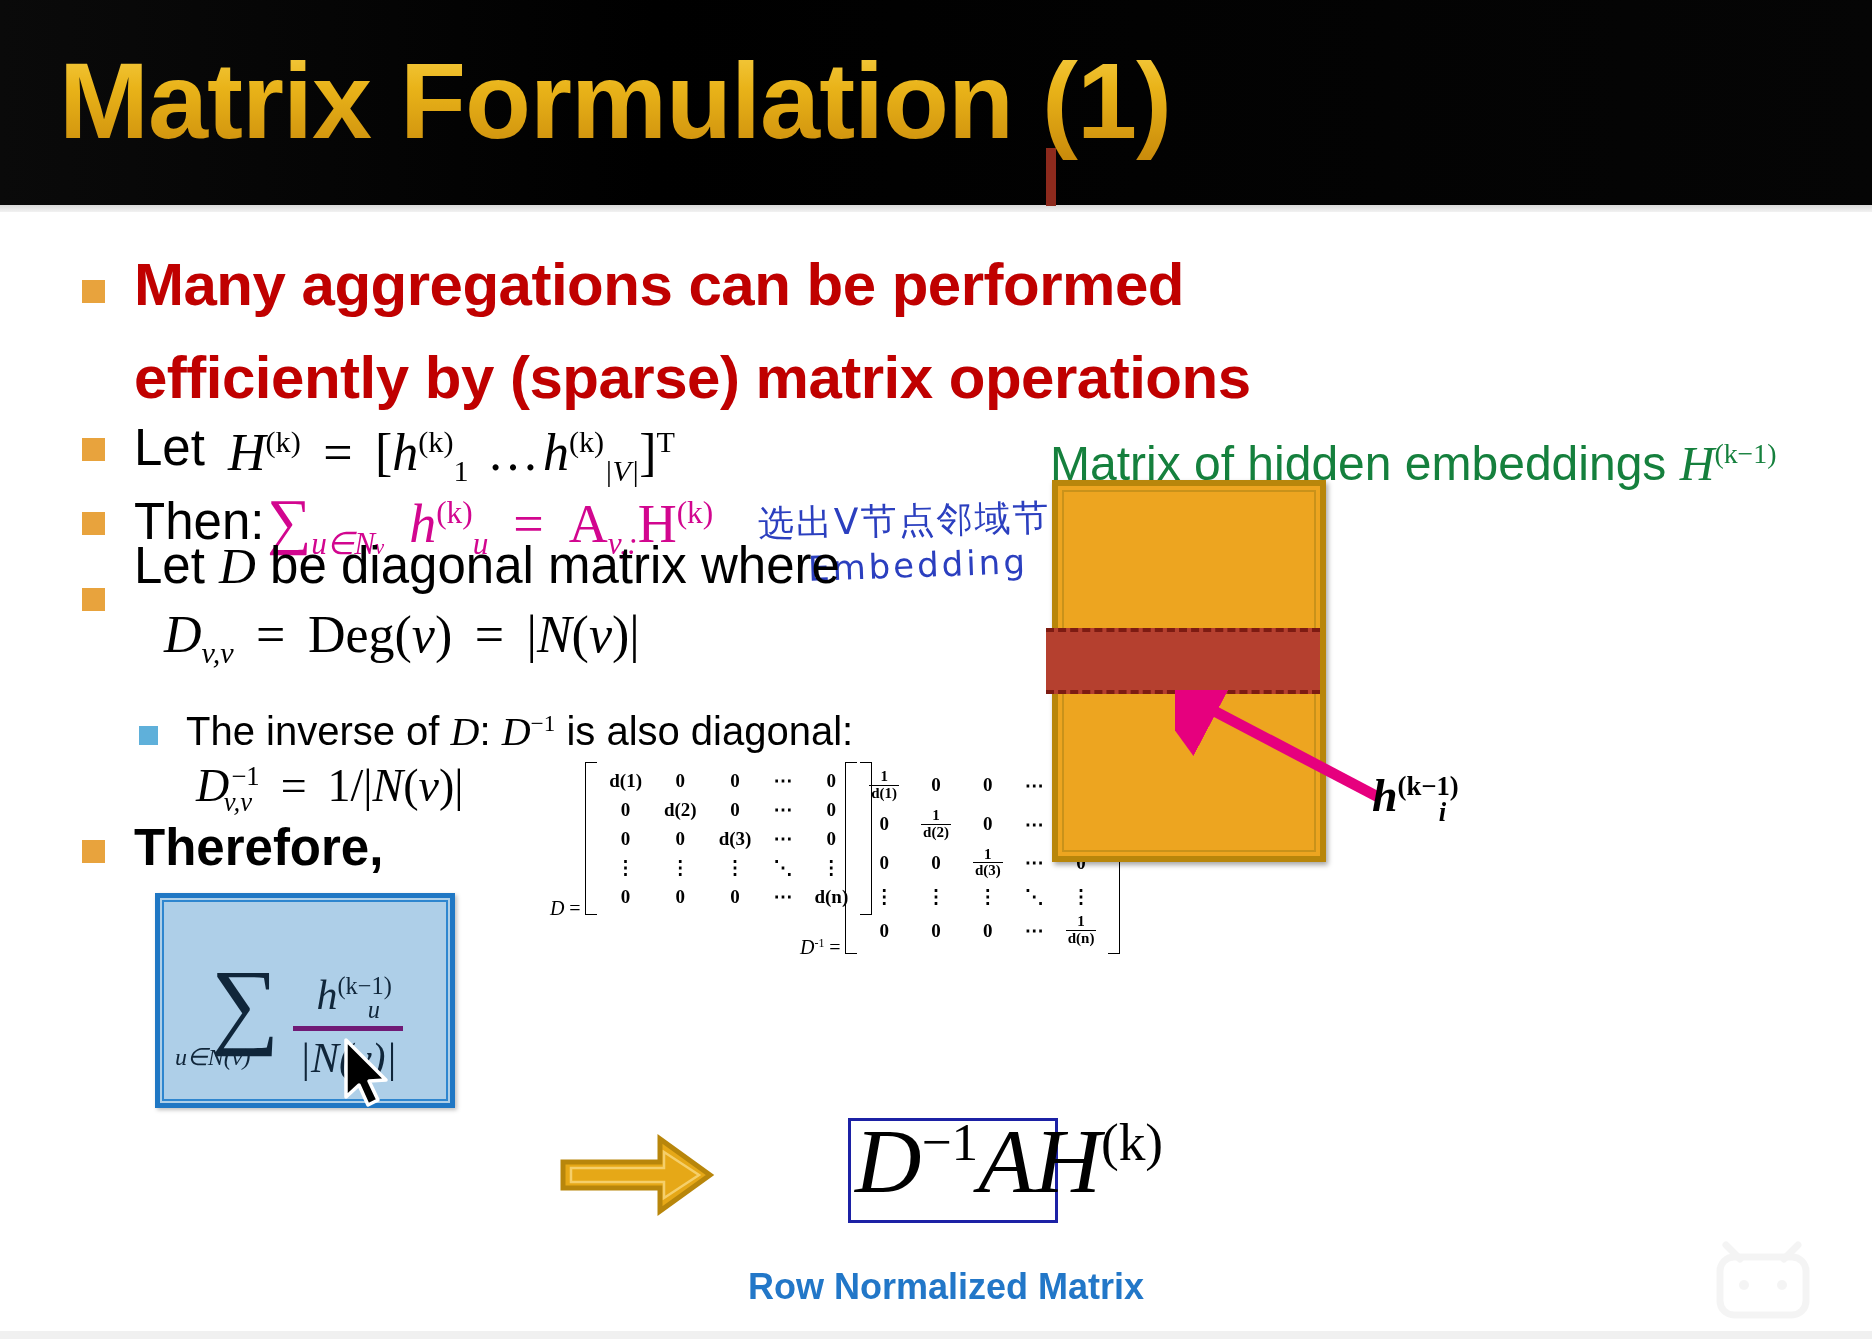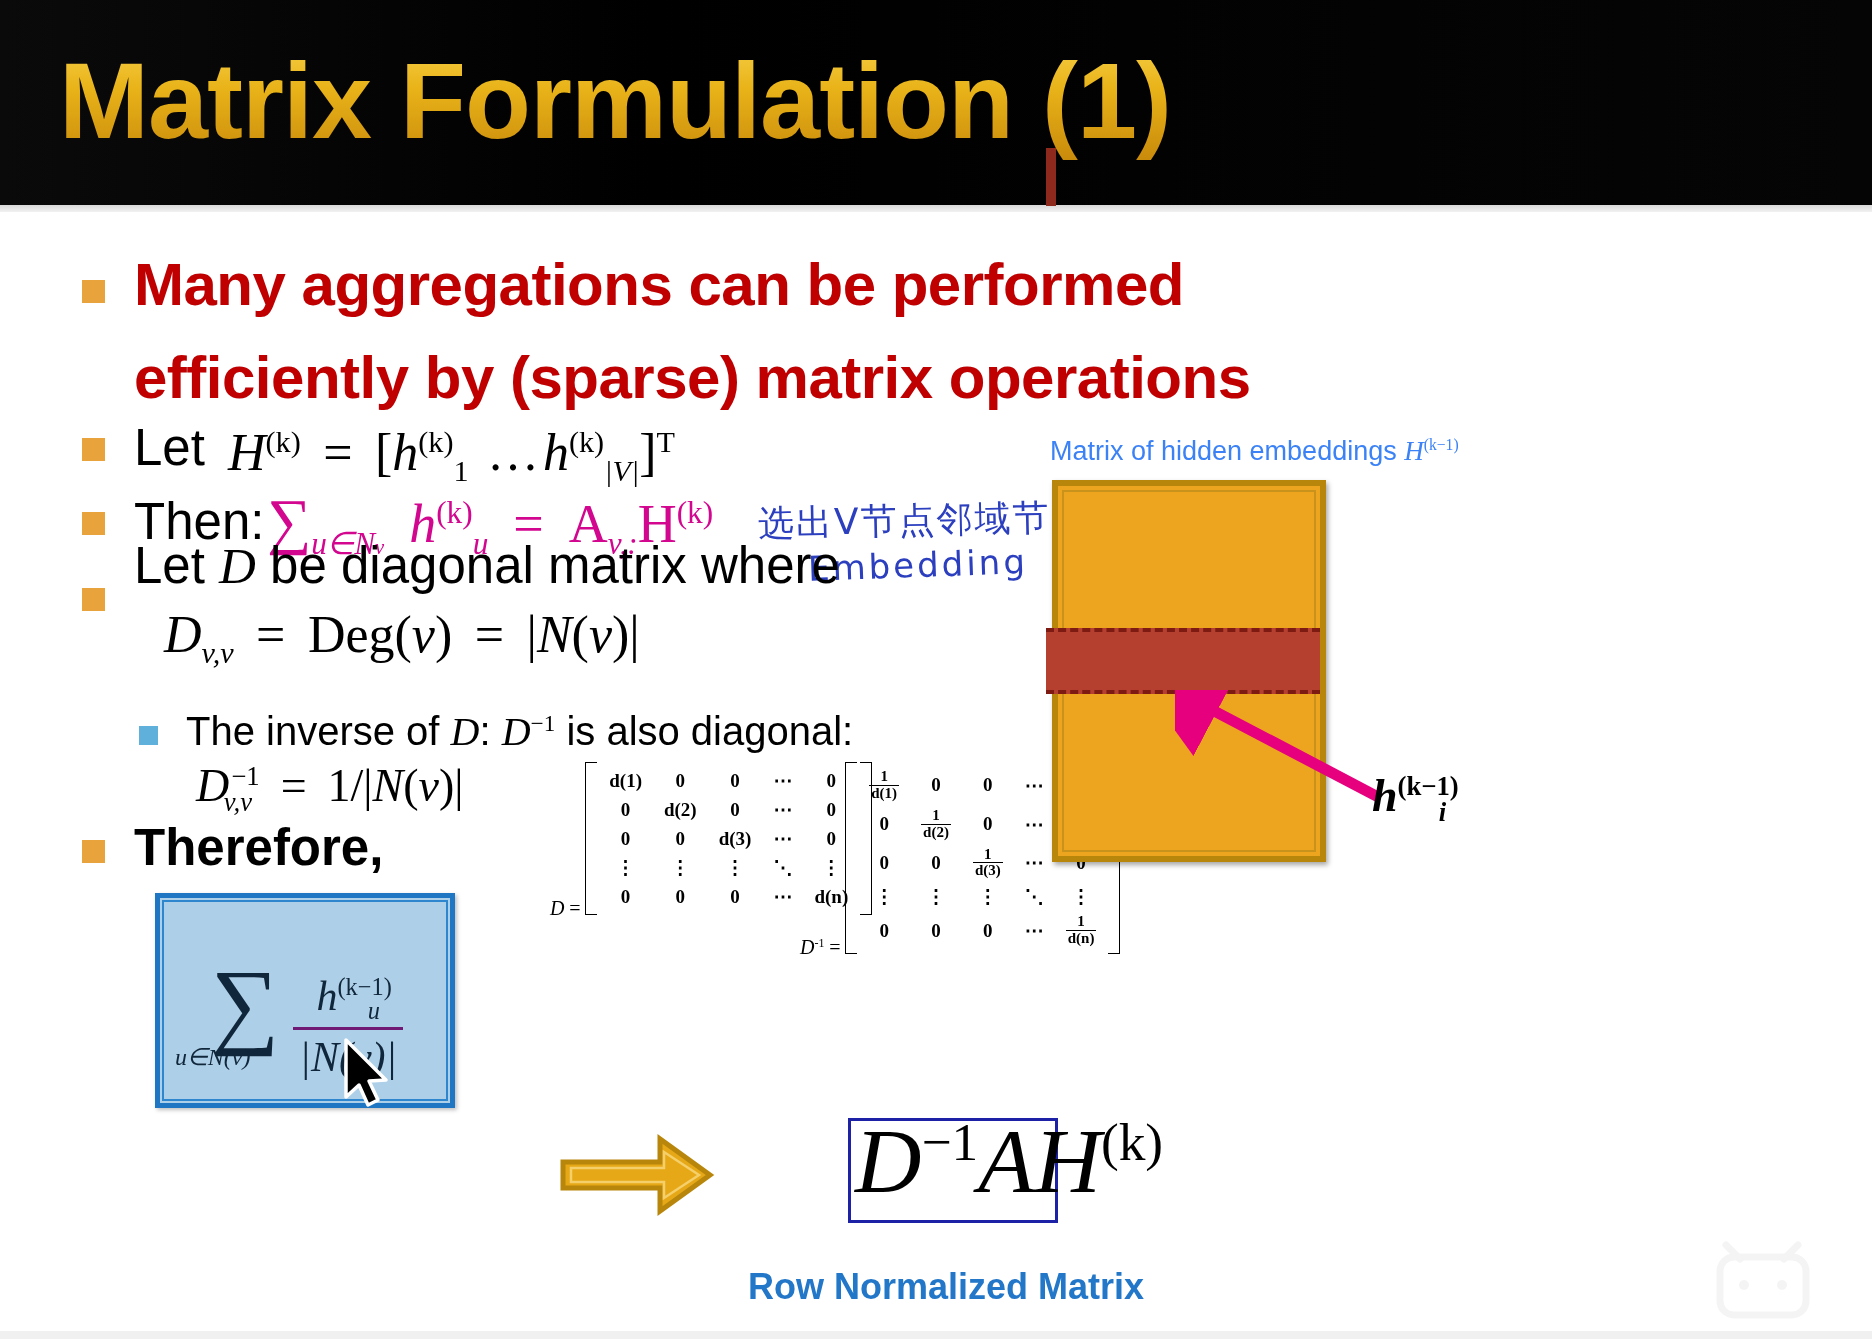"Matrix of hidden embeddings H(k−1)" div.txt { color: #3b82f6 -> #15803d; font-size: 27px -> 48px }
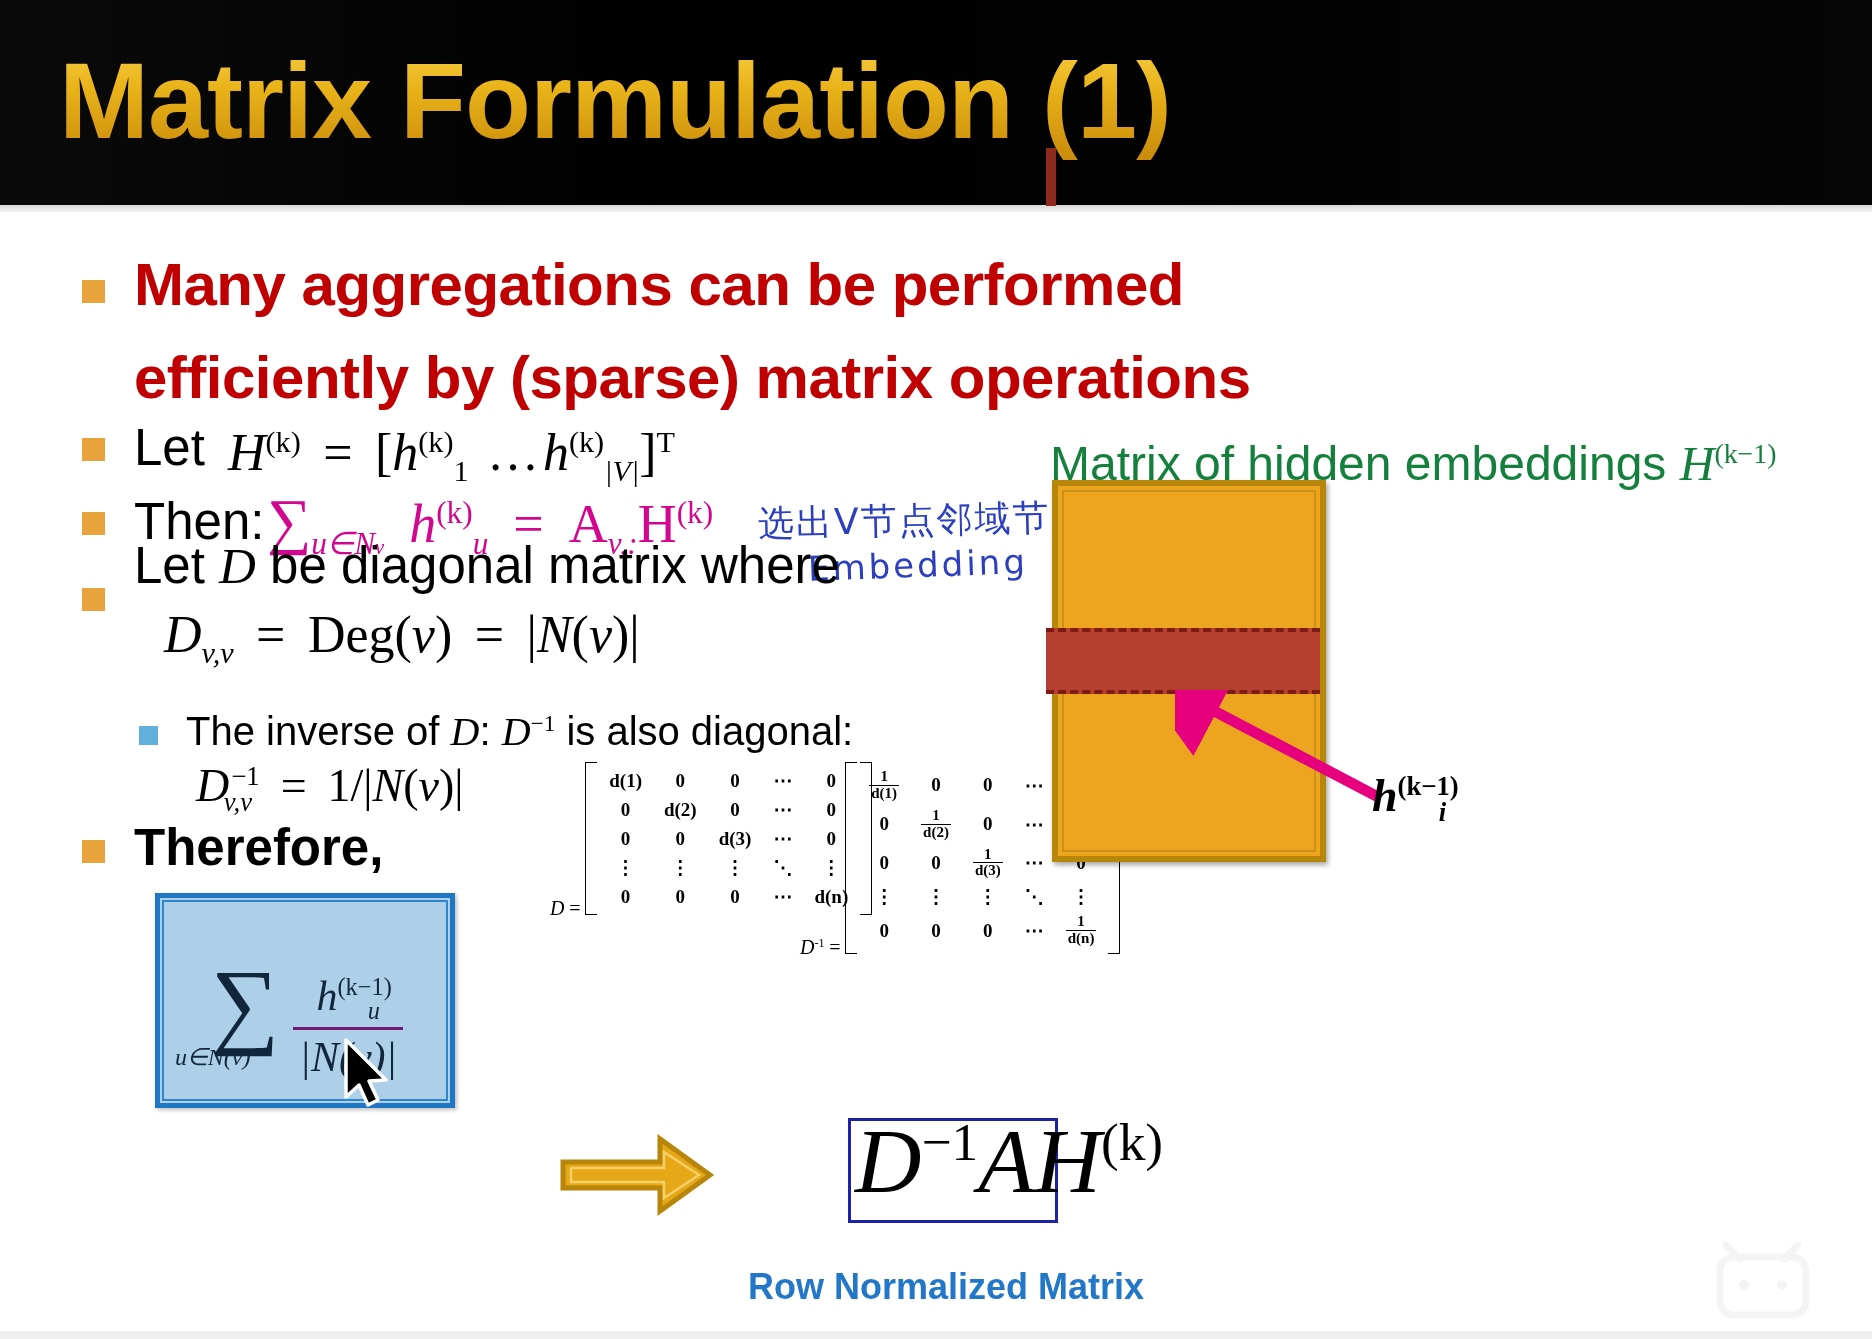"h(k−1)u" .fracbig .num { border-bottom: 3px solid #701a75 -> 5px solid #701a75 }
